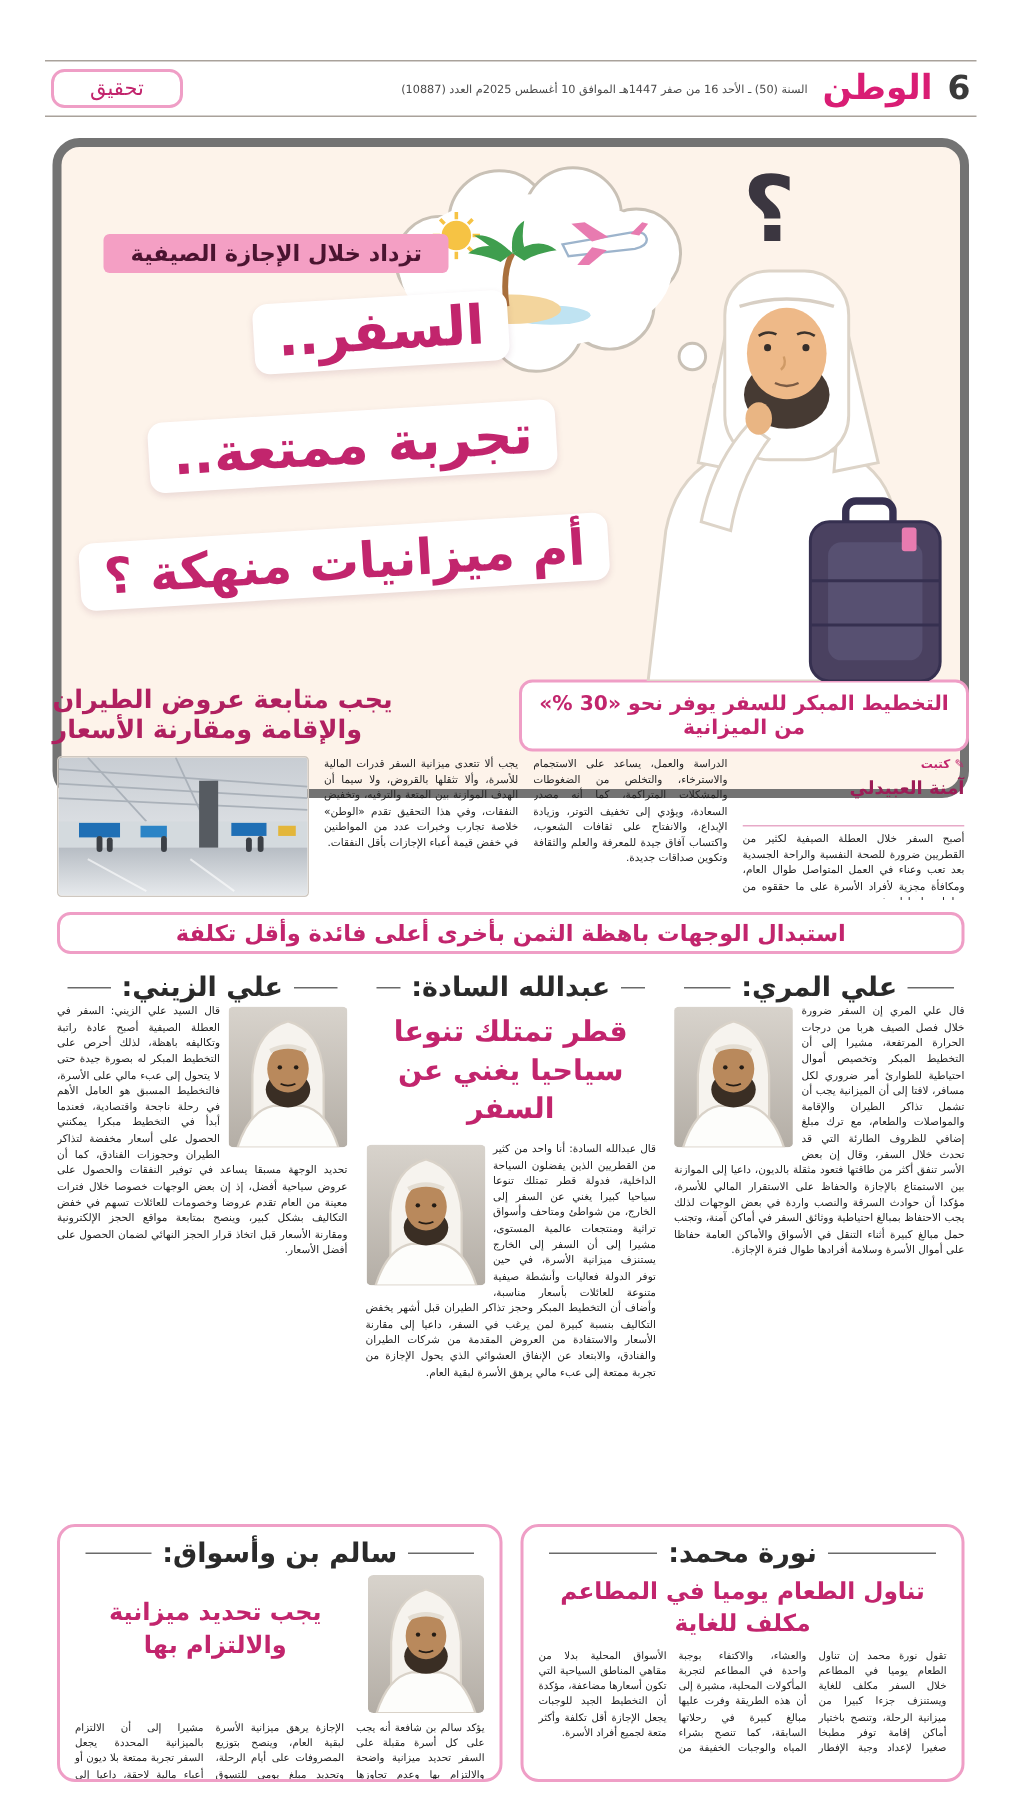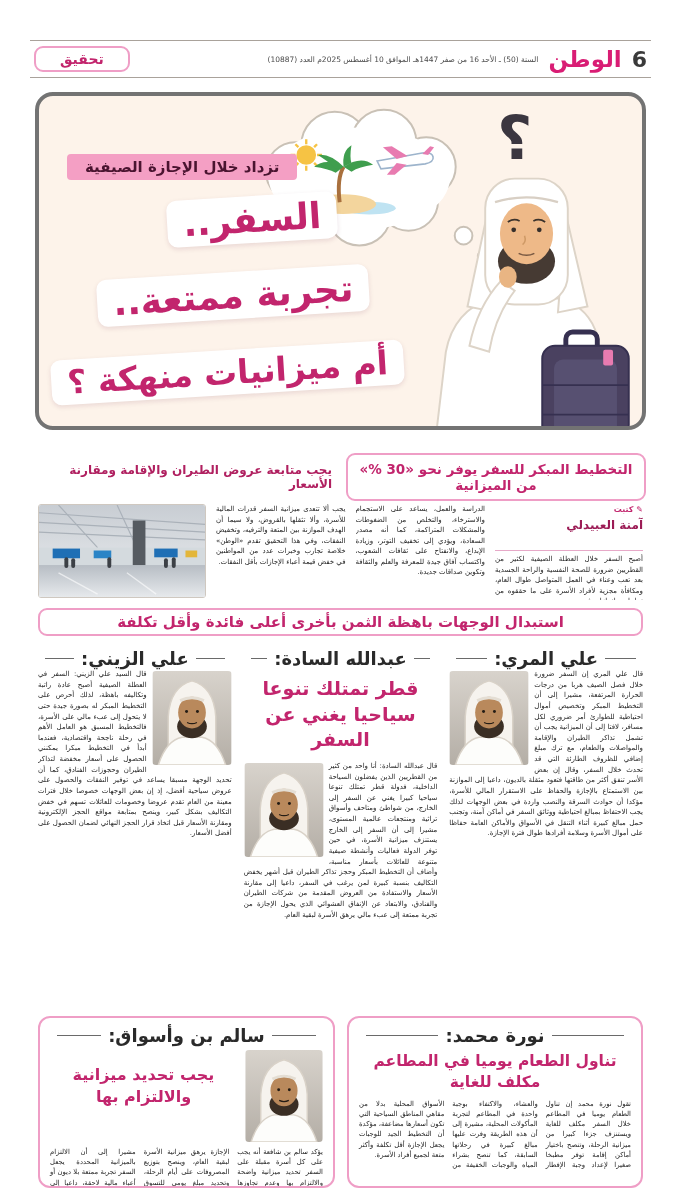"تحقيق" .section-badge { font-weight: bold -> normal }
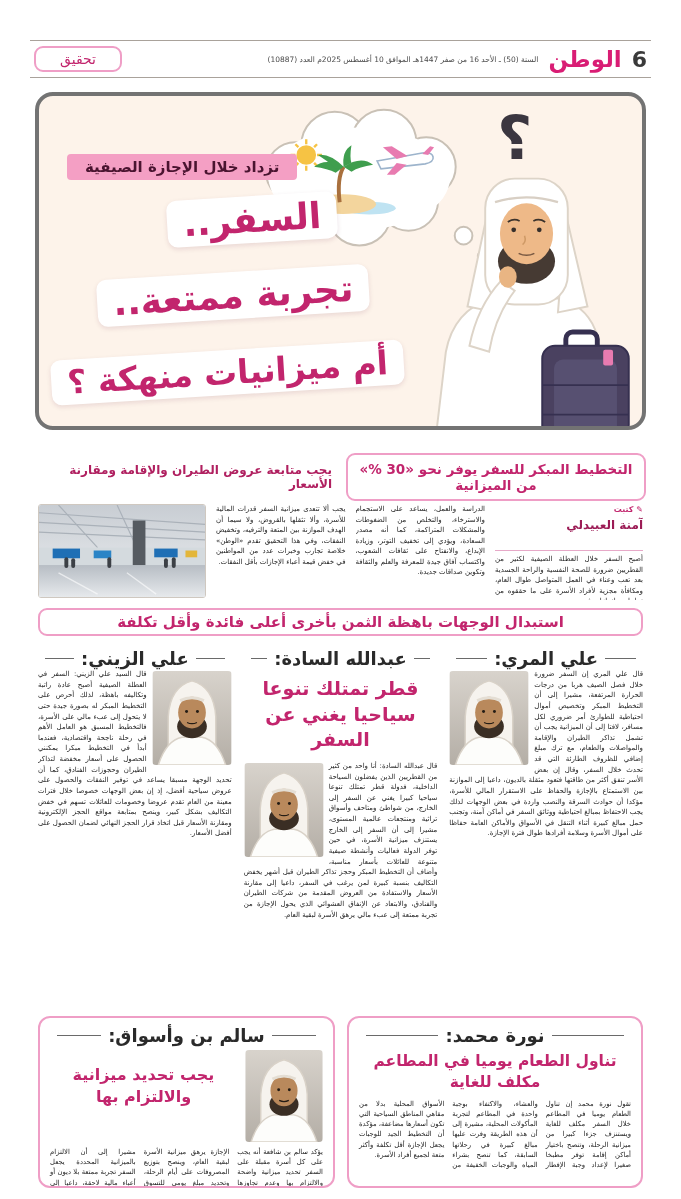"تزداد خلال الإجازة الصيفية" .feature { border: 4px solid #737373 -> 6px solid #737373; height: 338px -> 440px }
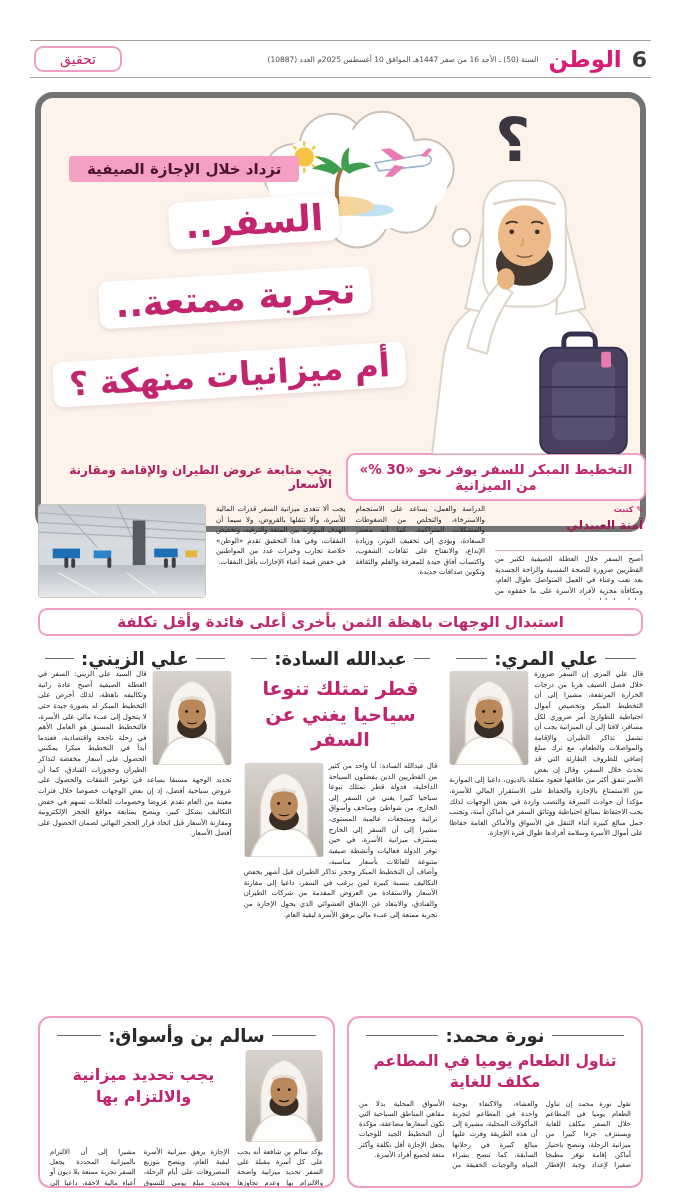"يجب متابعة عروض الطيران والإقامة" .sub-left { font-size: 12px -> 17px; text-align: right -> left }
